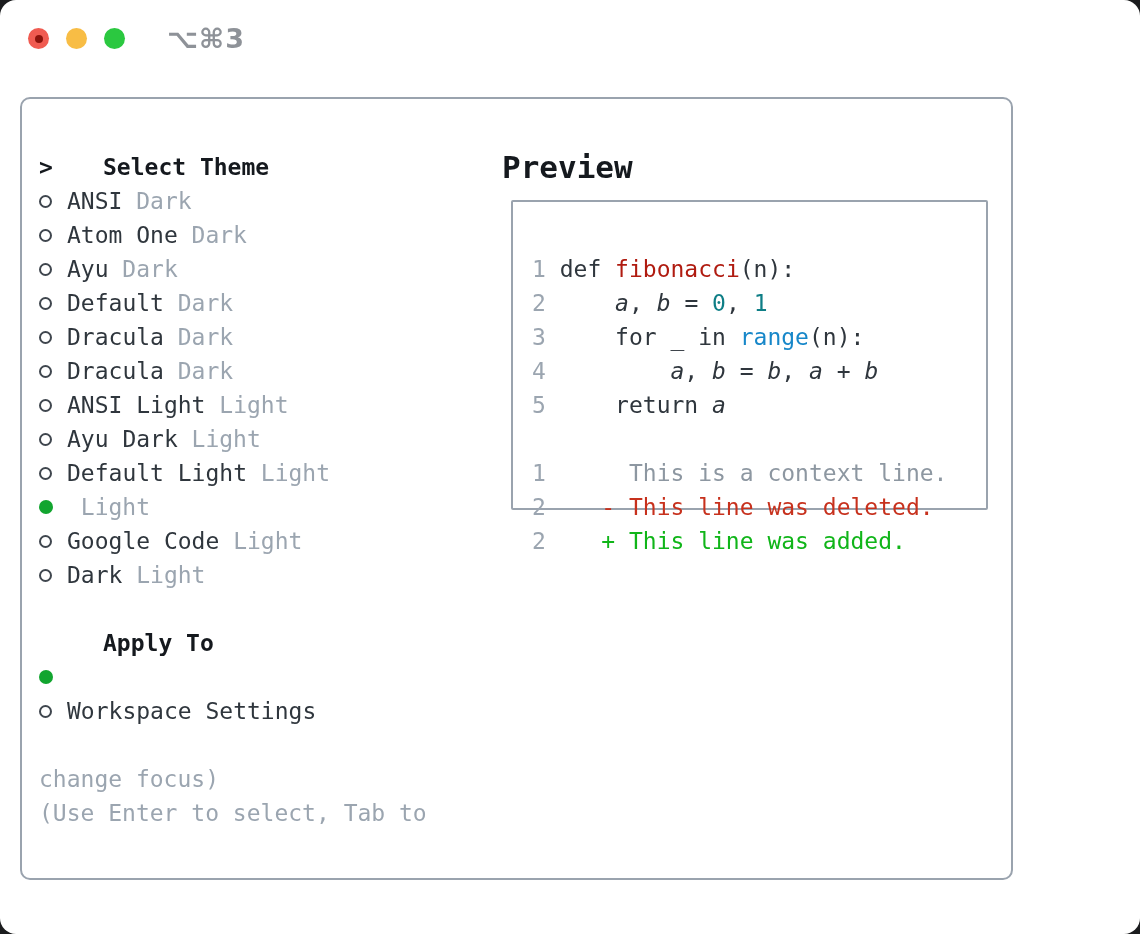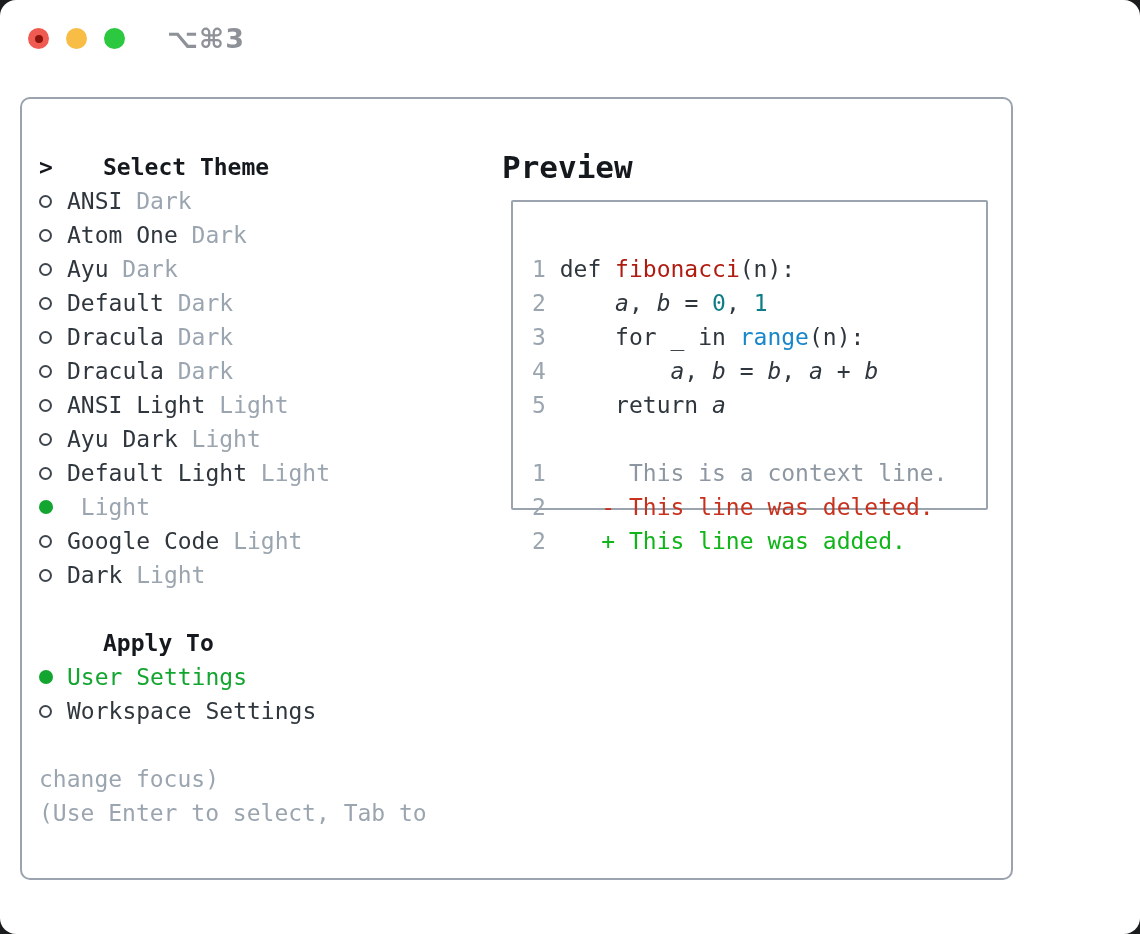"User Settings" span.name { html: <span>User Settings</span> -> none }
